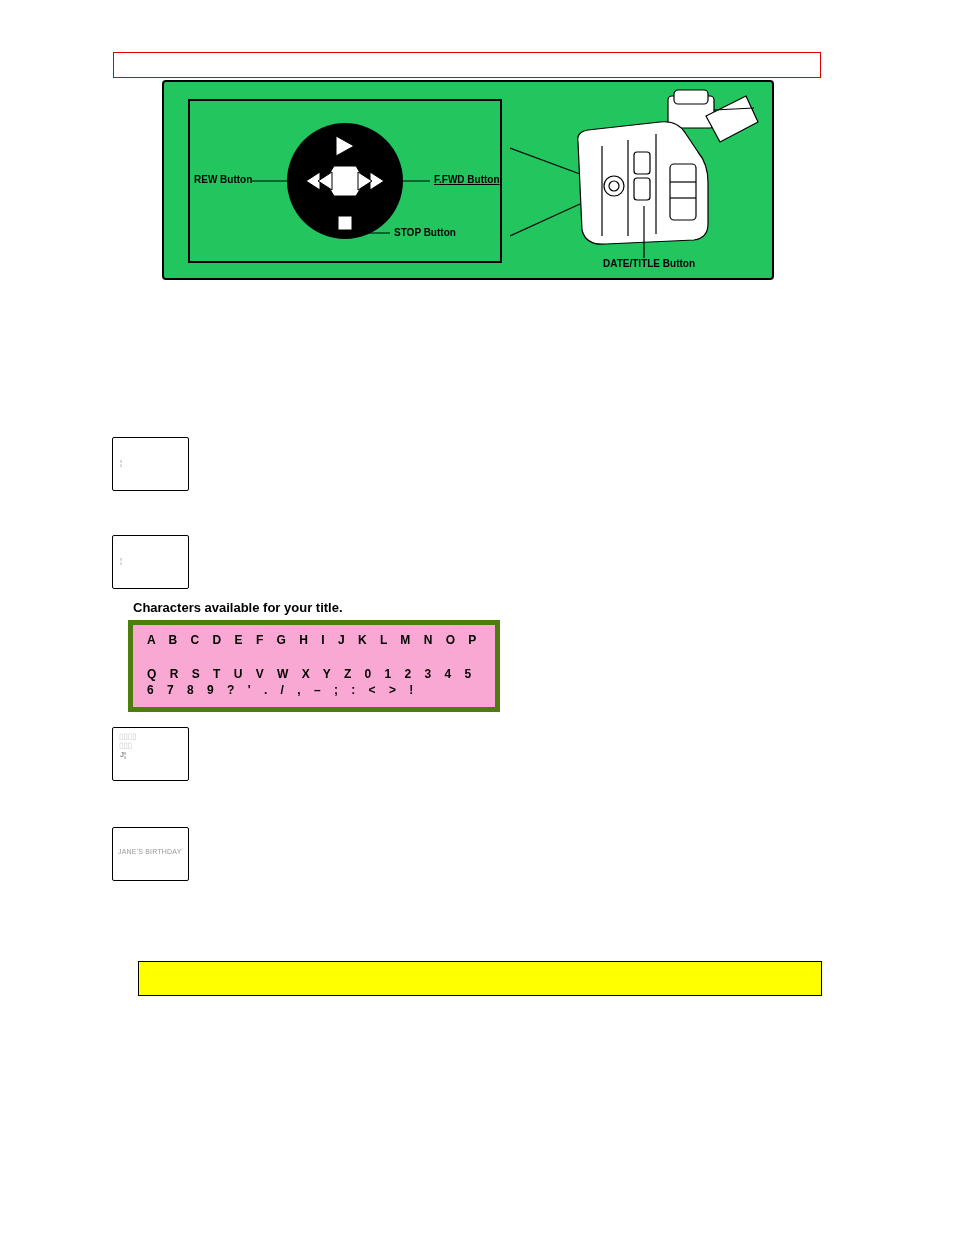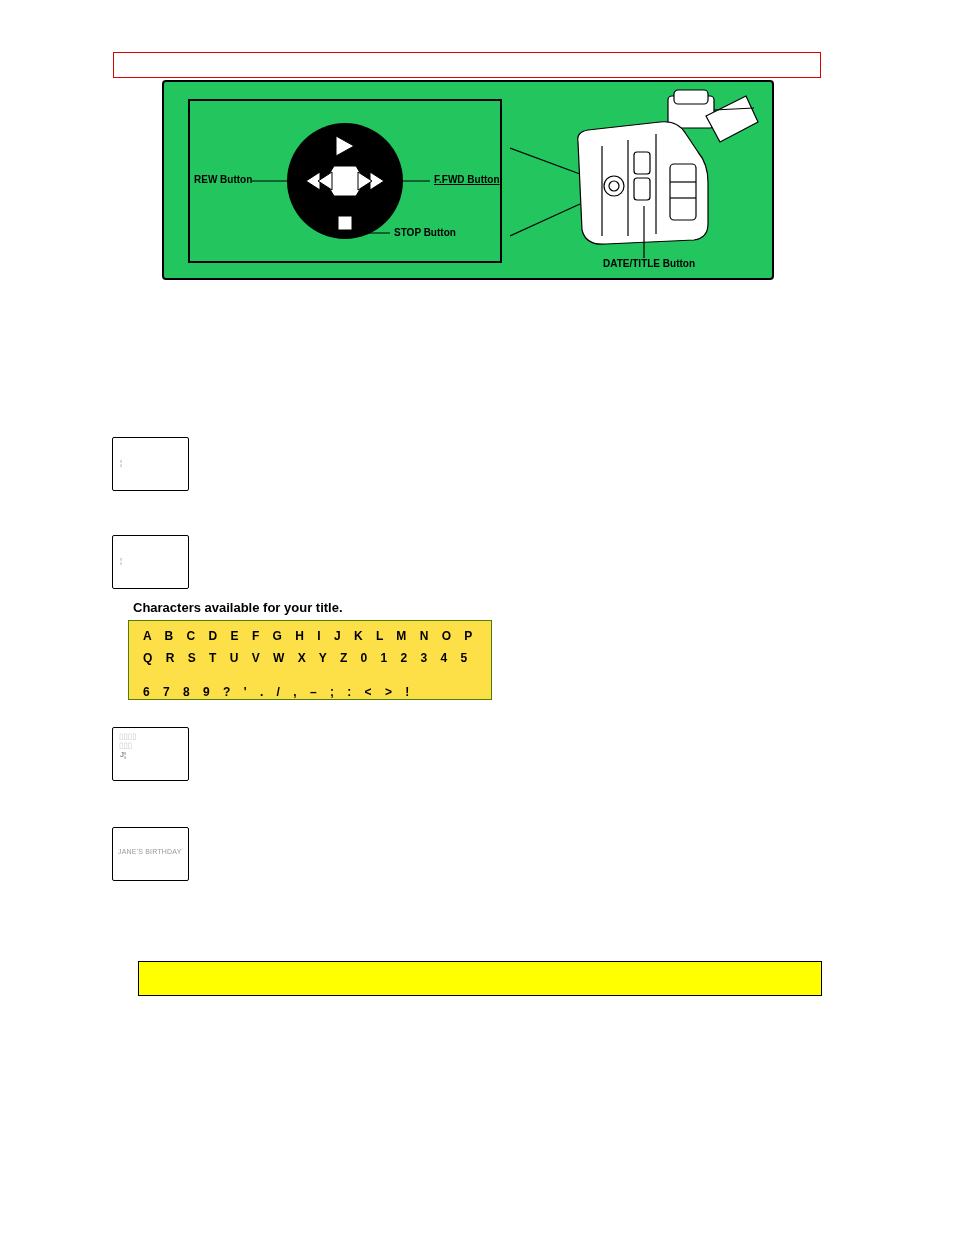"A B C D E" .chars-box { background: #fde047 -> #f9a8d4; border: 1px solid #4d7c0f -> 5px solid #4d7c0f; padding: 8px 14px 0 14px -> 8px 14px 10px 14px }
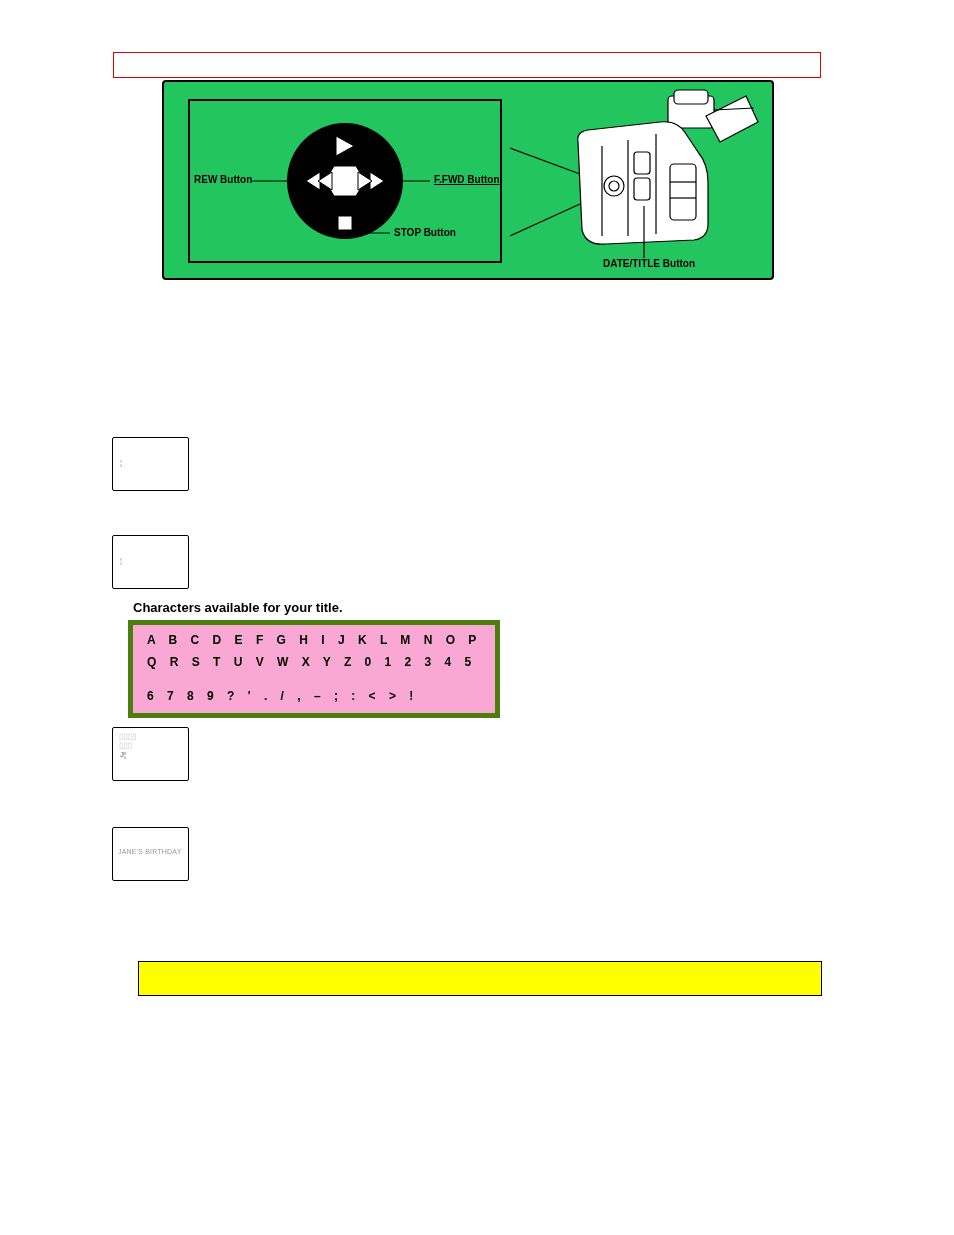"Q R S T U" div.chars-row { margin-top: 8px -> 20px }
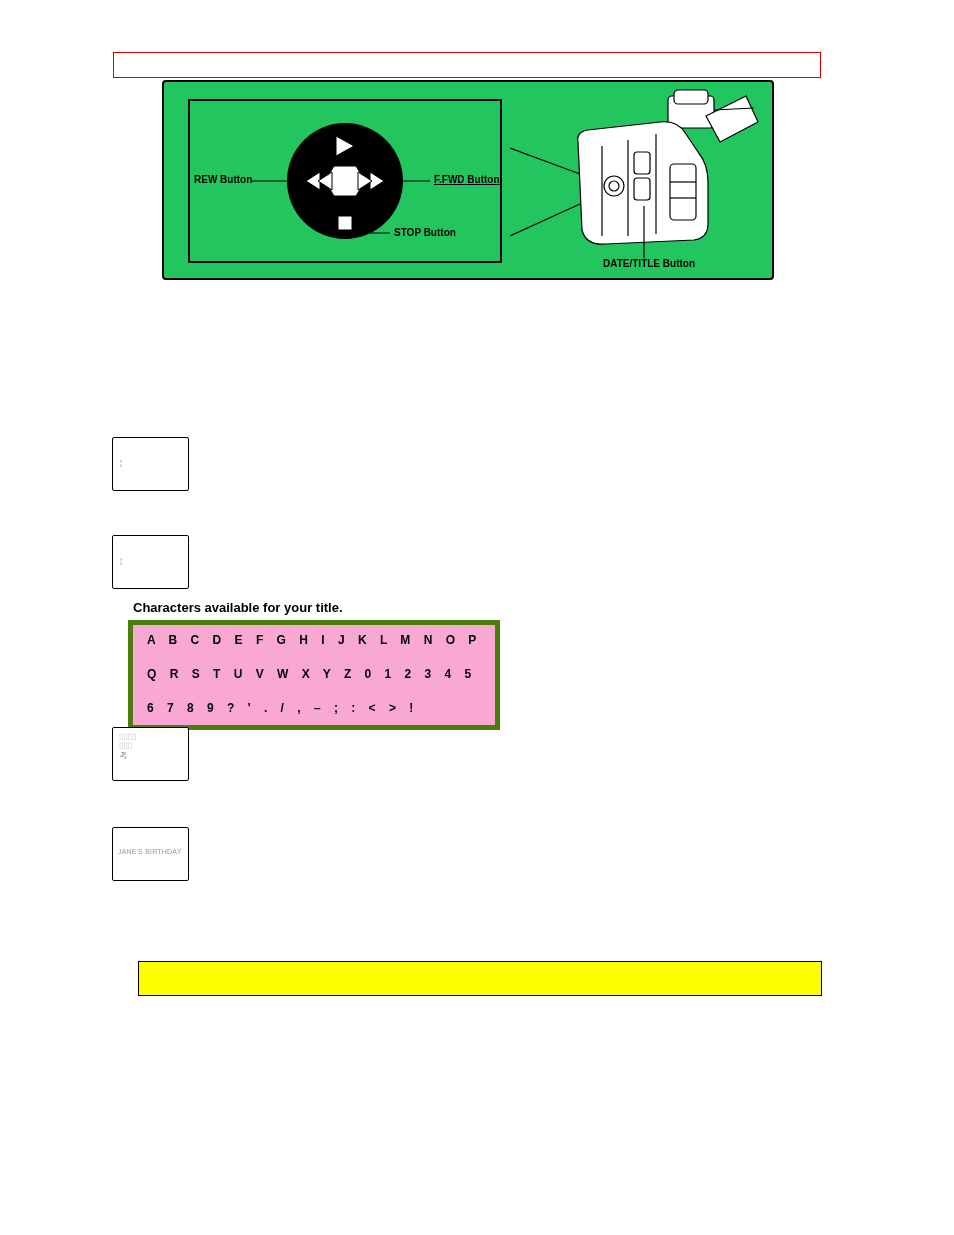"6 7 8 9 ?" div.chars-row { margin-top: 20px -> 2px }
